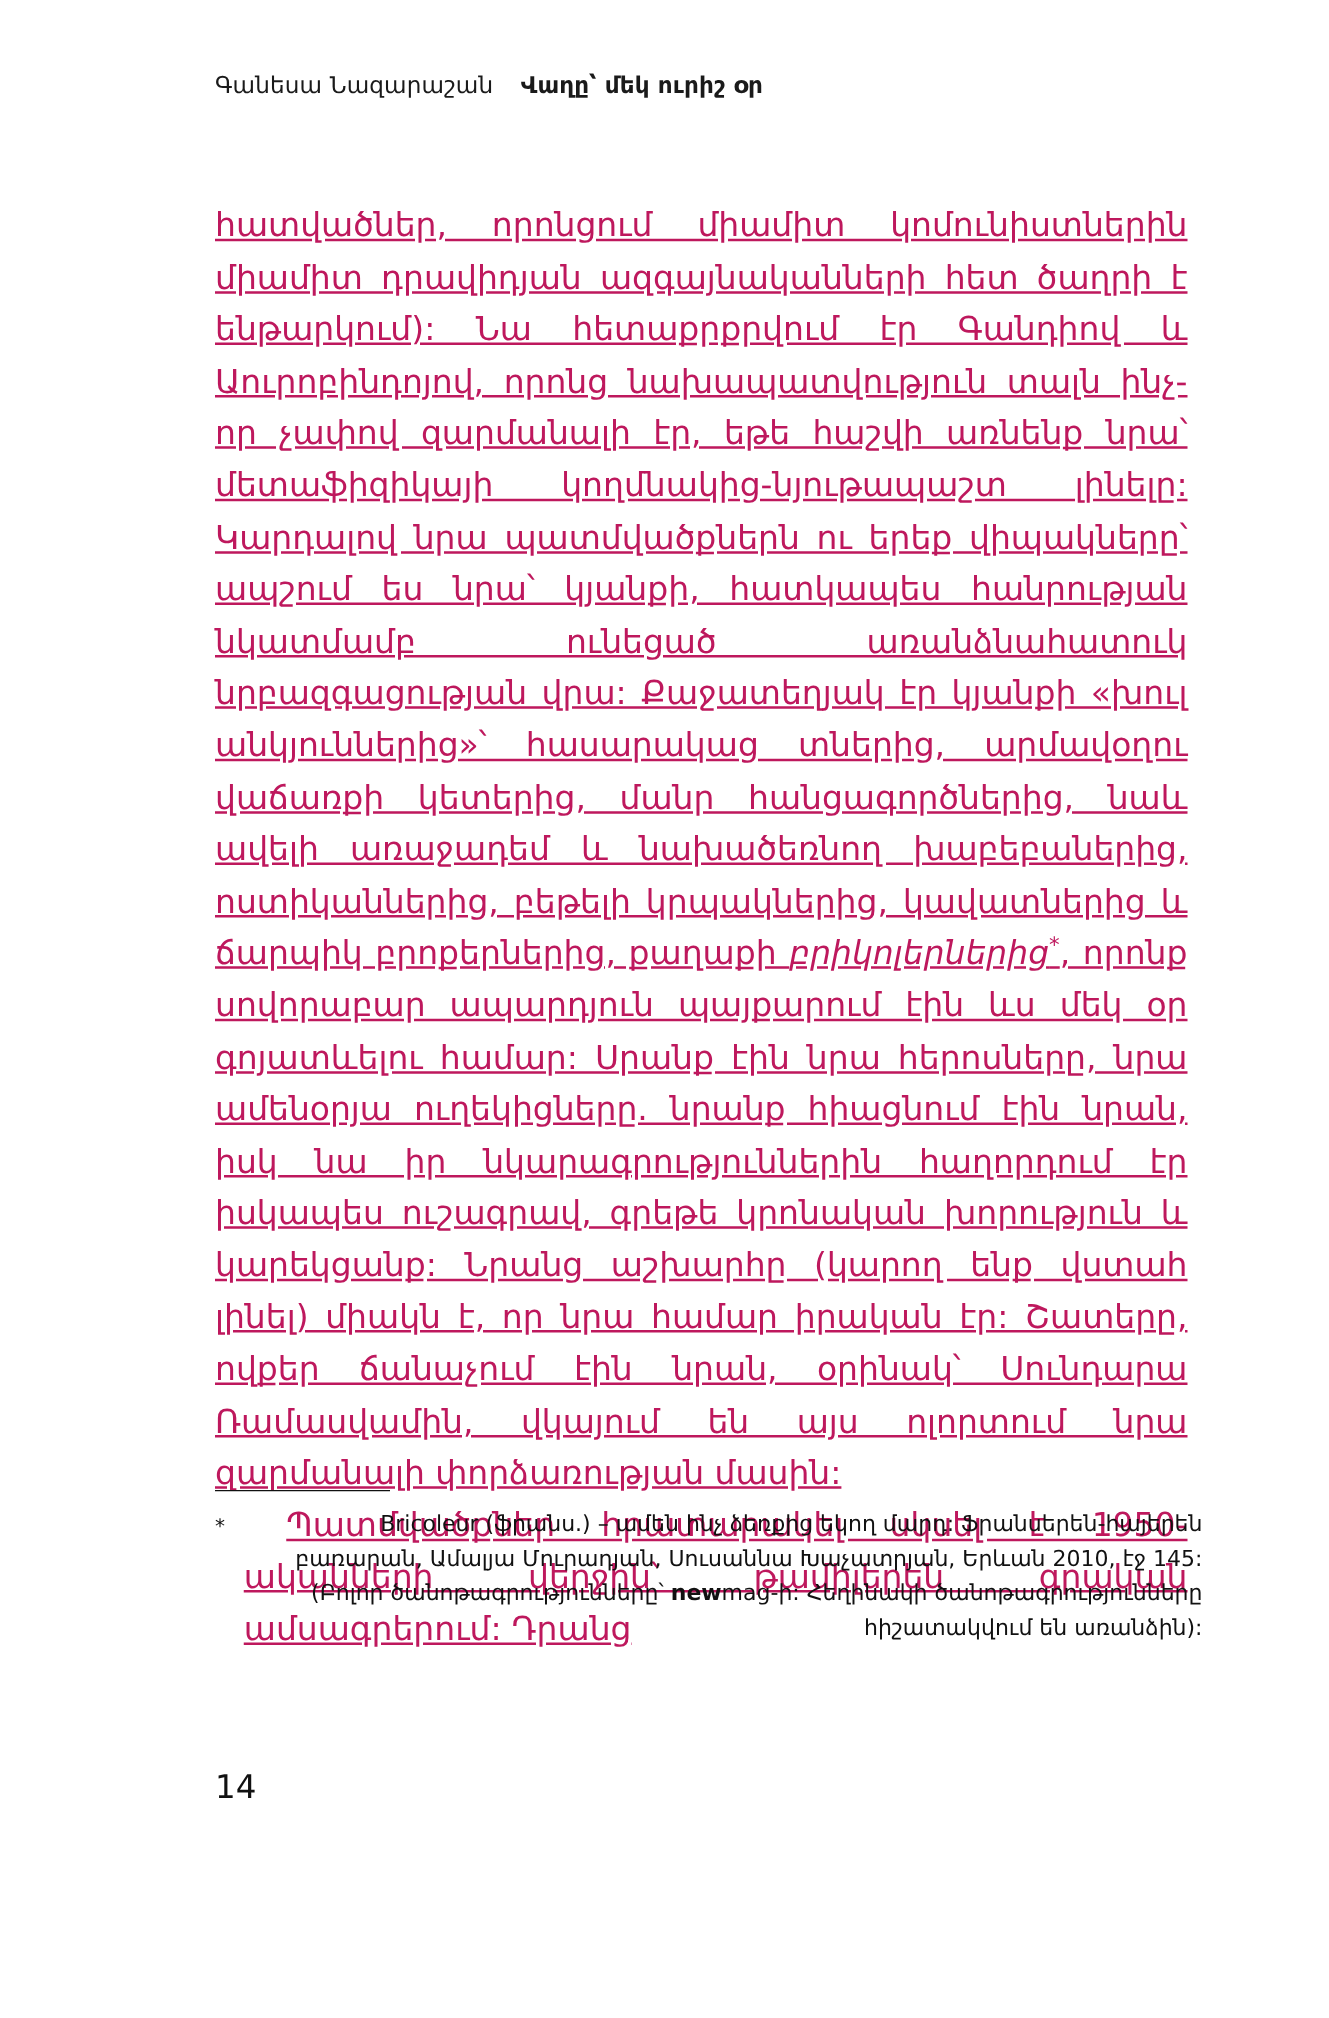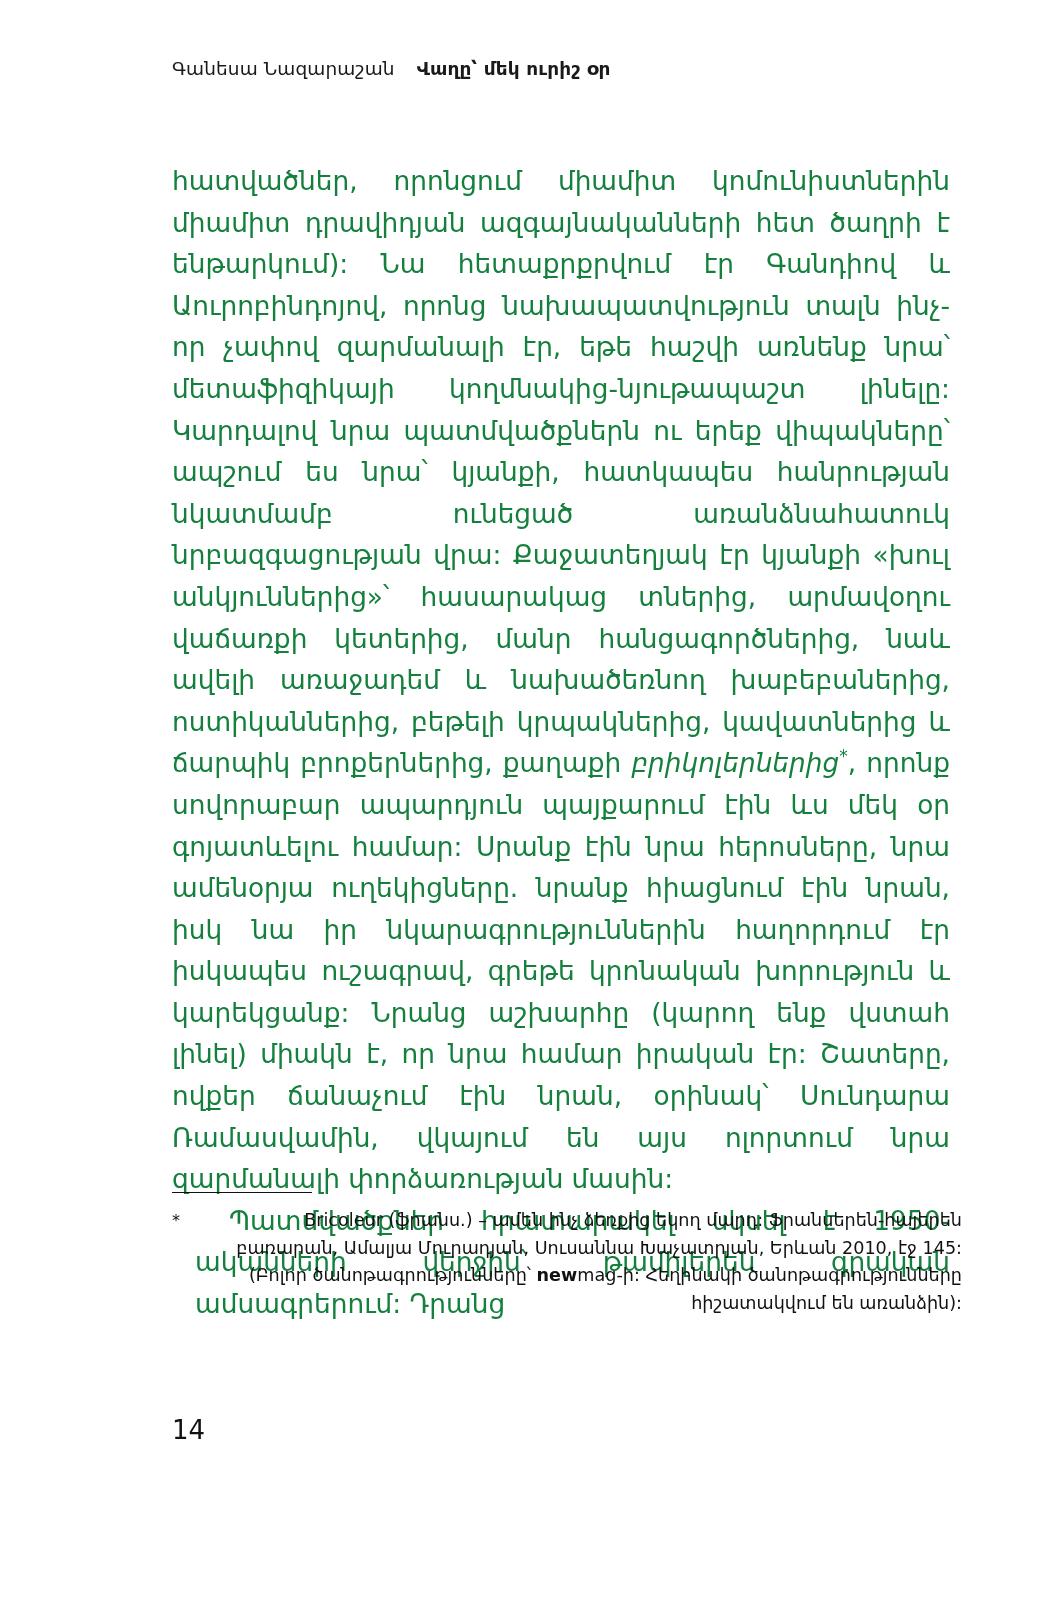"հատվածներ, որոնցում միամիտ" p.para { color: #15803d -> #be185d; text-decoration: none -> underline }
